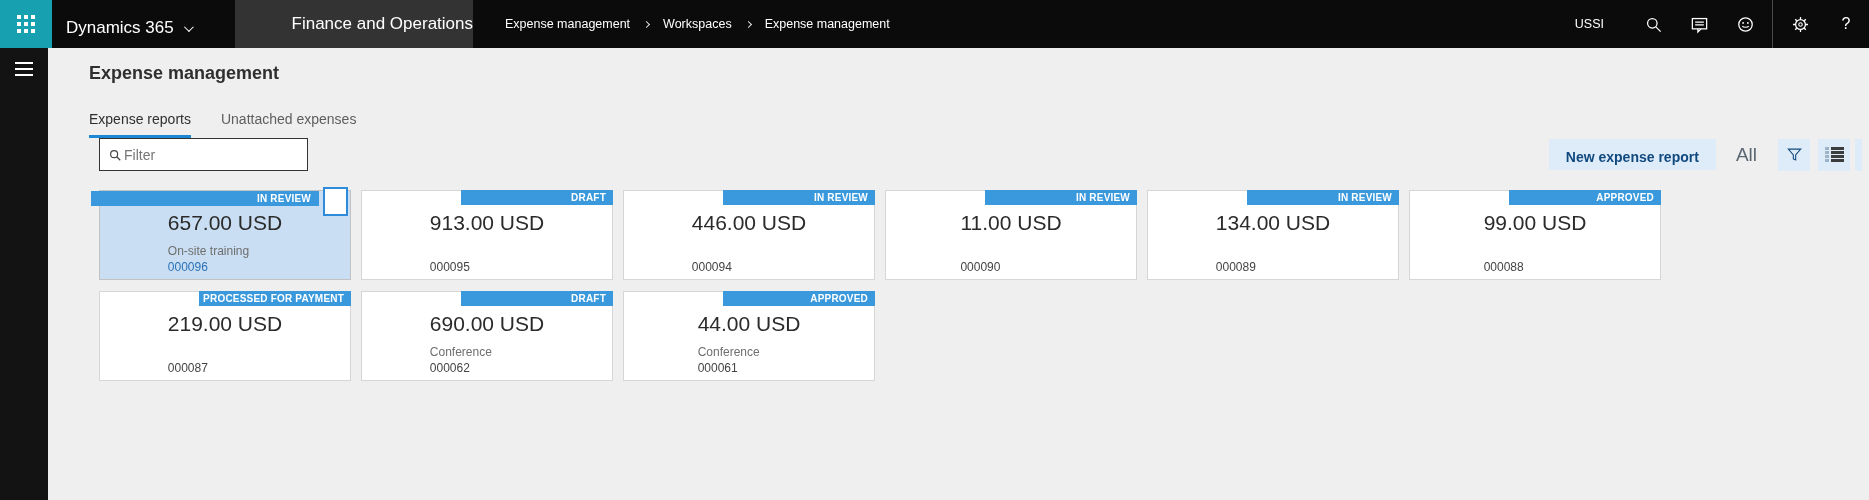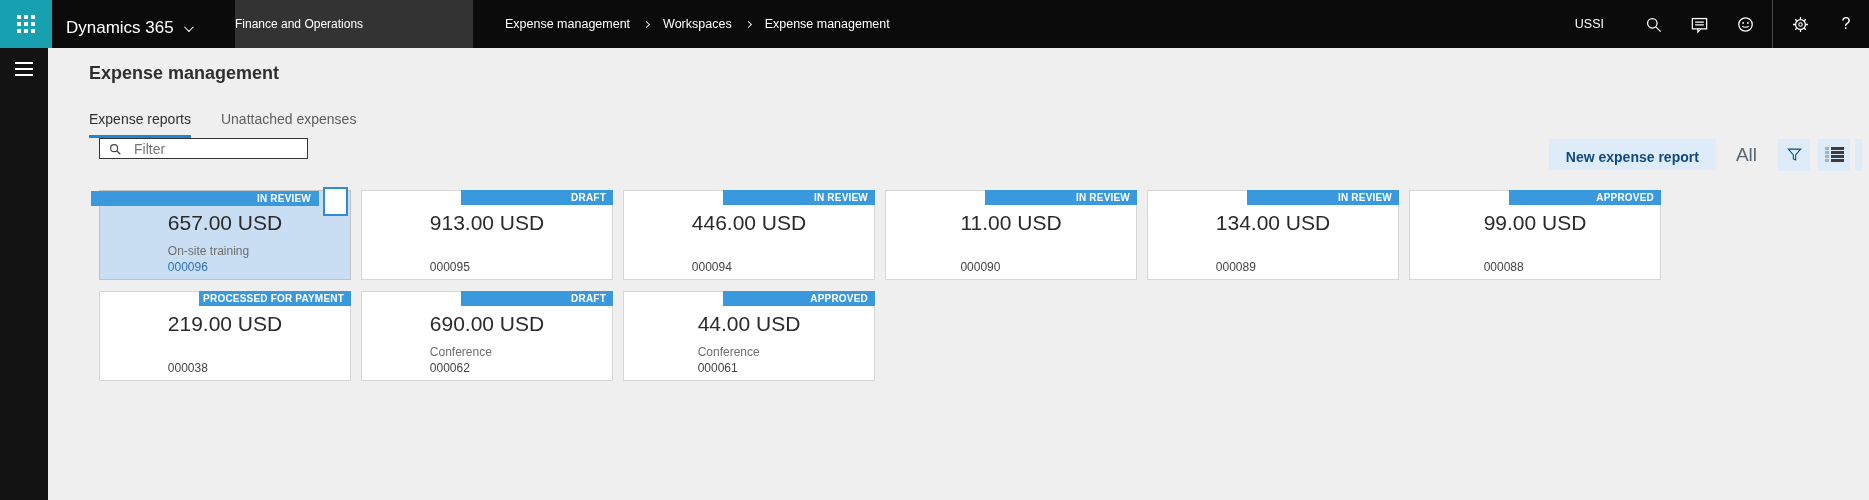"Finance and Operations" .appblock { font-size: 12px -> 17px; justify-content: flex-start -> flex-end }
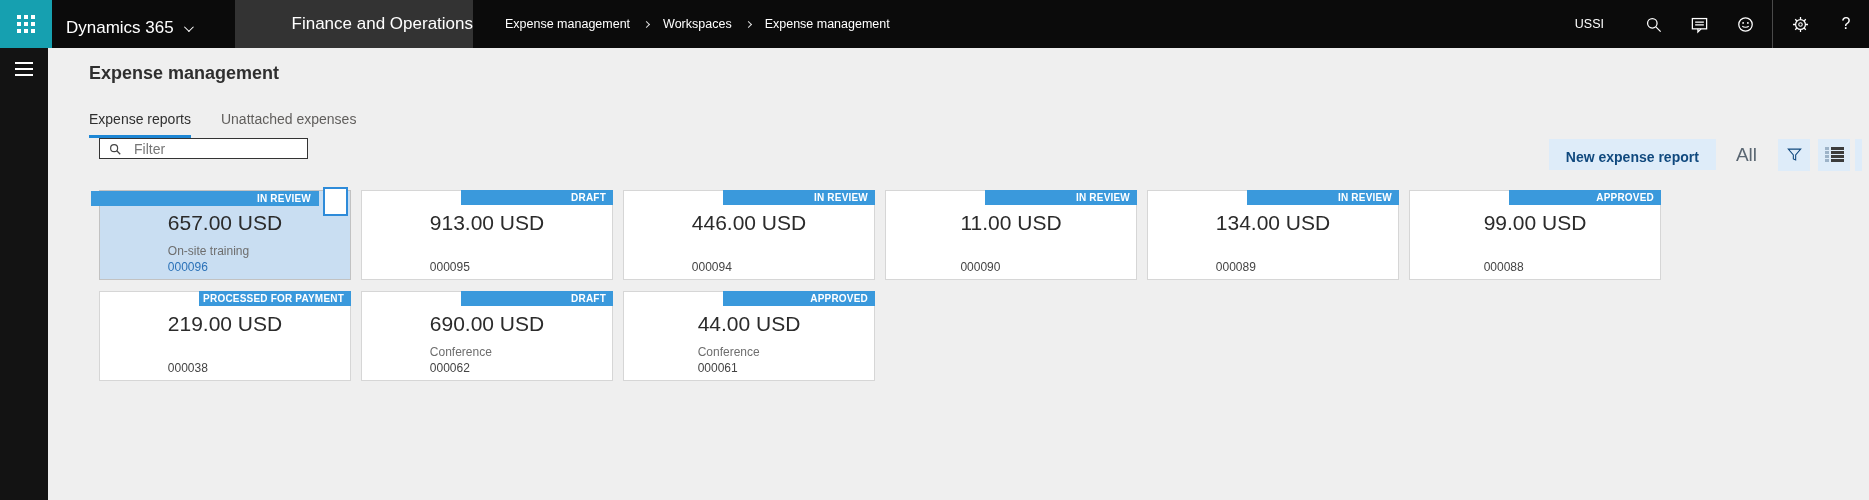"Filter" .filterbox { gap: 12px -> 2px; height: 21px -> 33px }
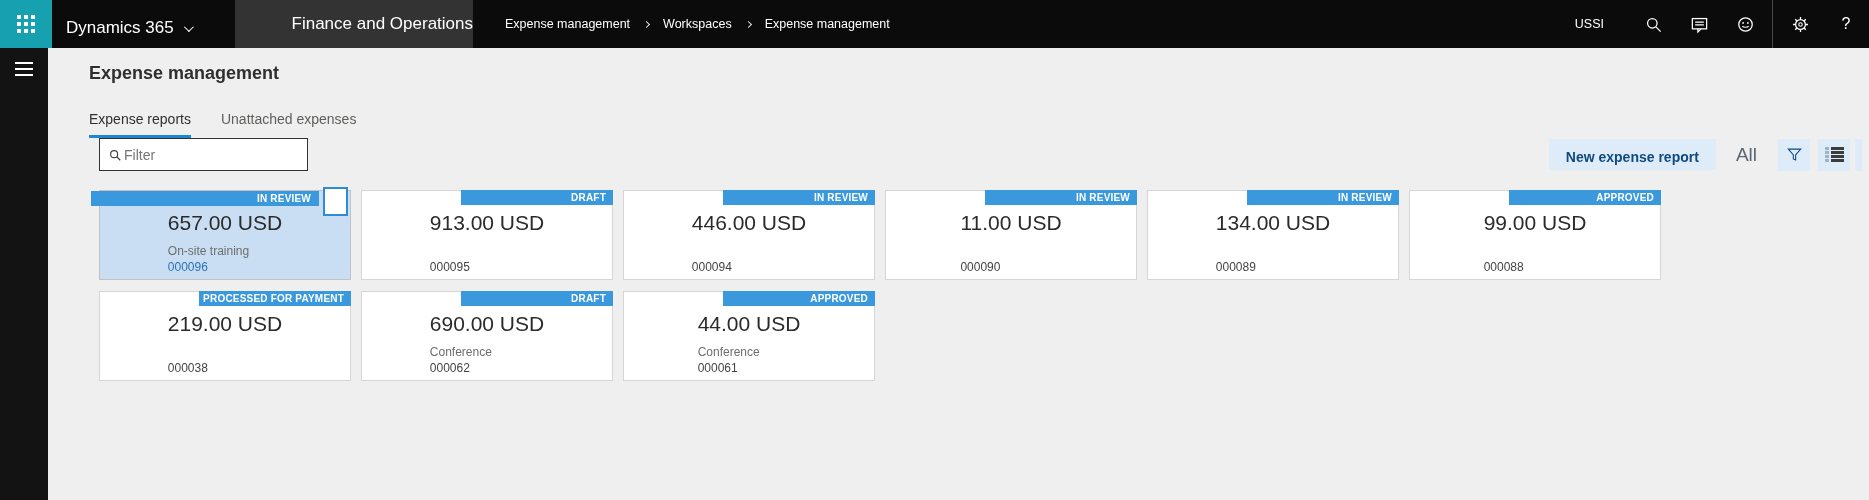"000038" div.number { text: 000038 -> 000087 }
